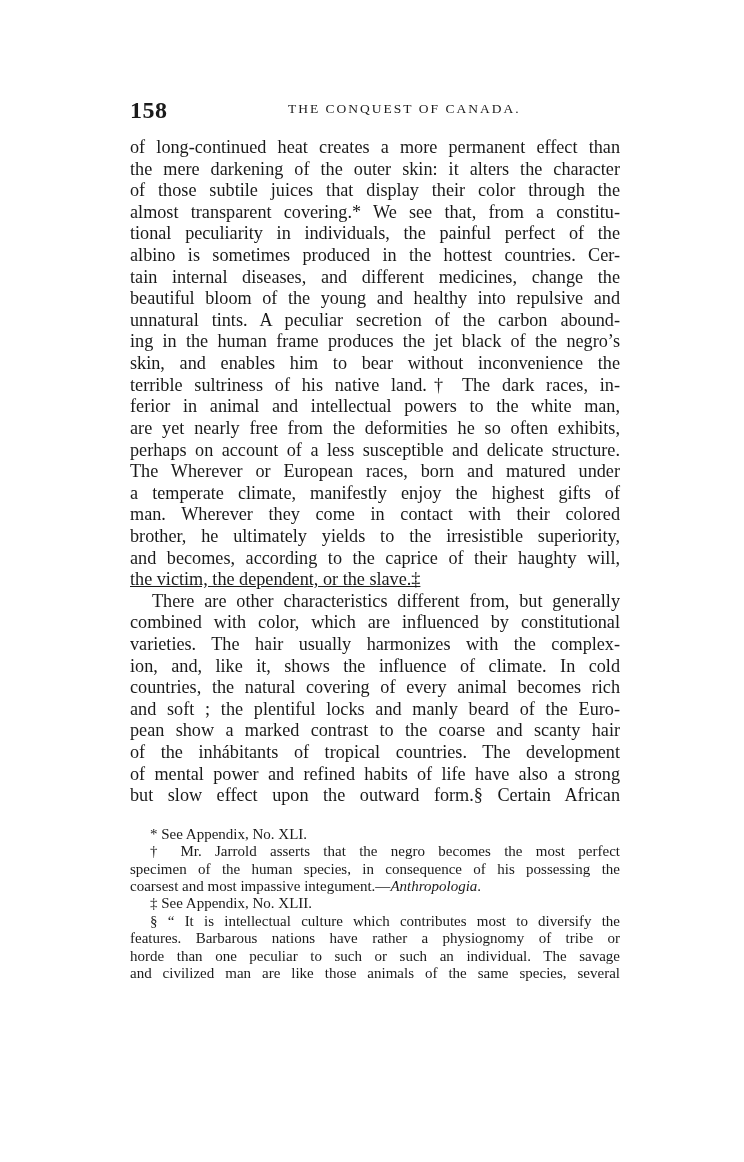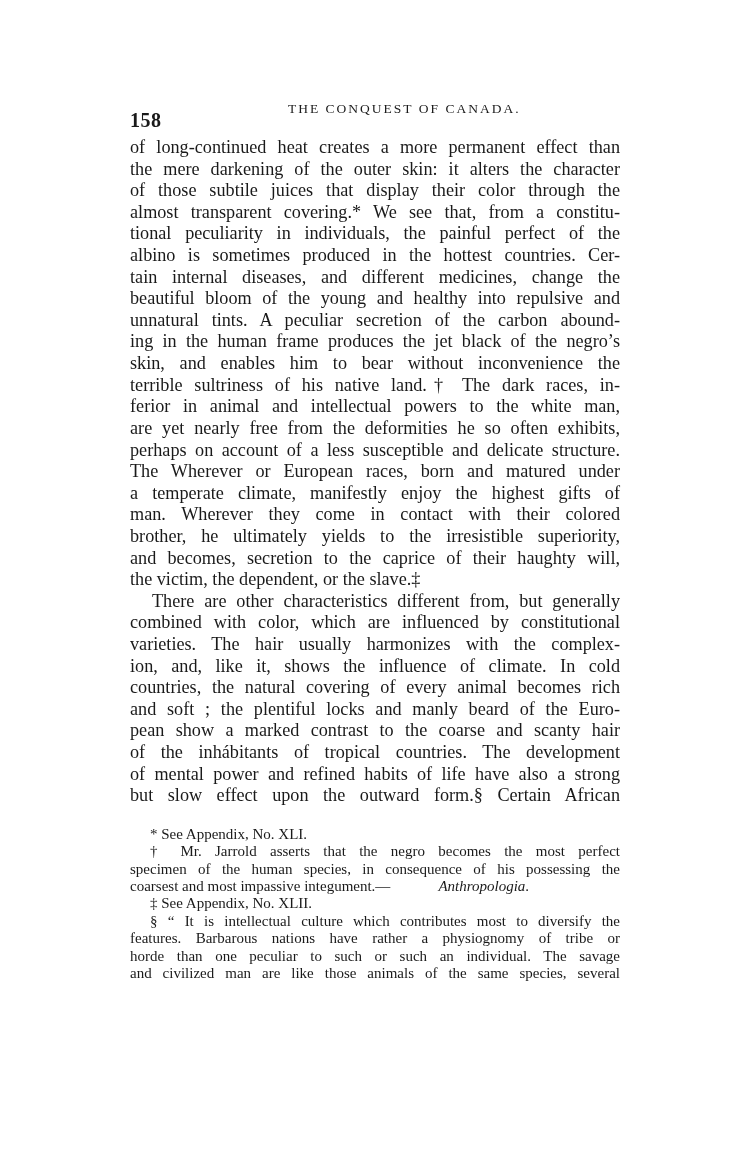"158" .page-number { font-size: 20px -> 24px; top: 12px -> 0 }
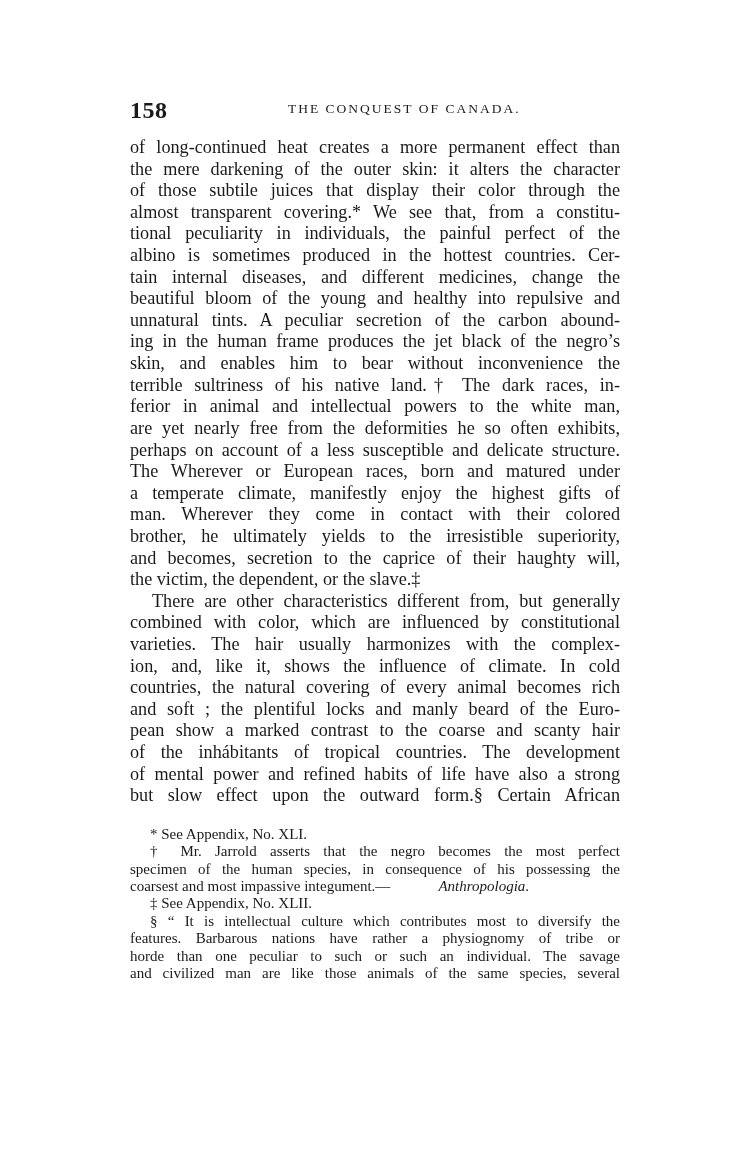"and becomes, secretion to the" span.line { text: secretion -> according }
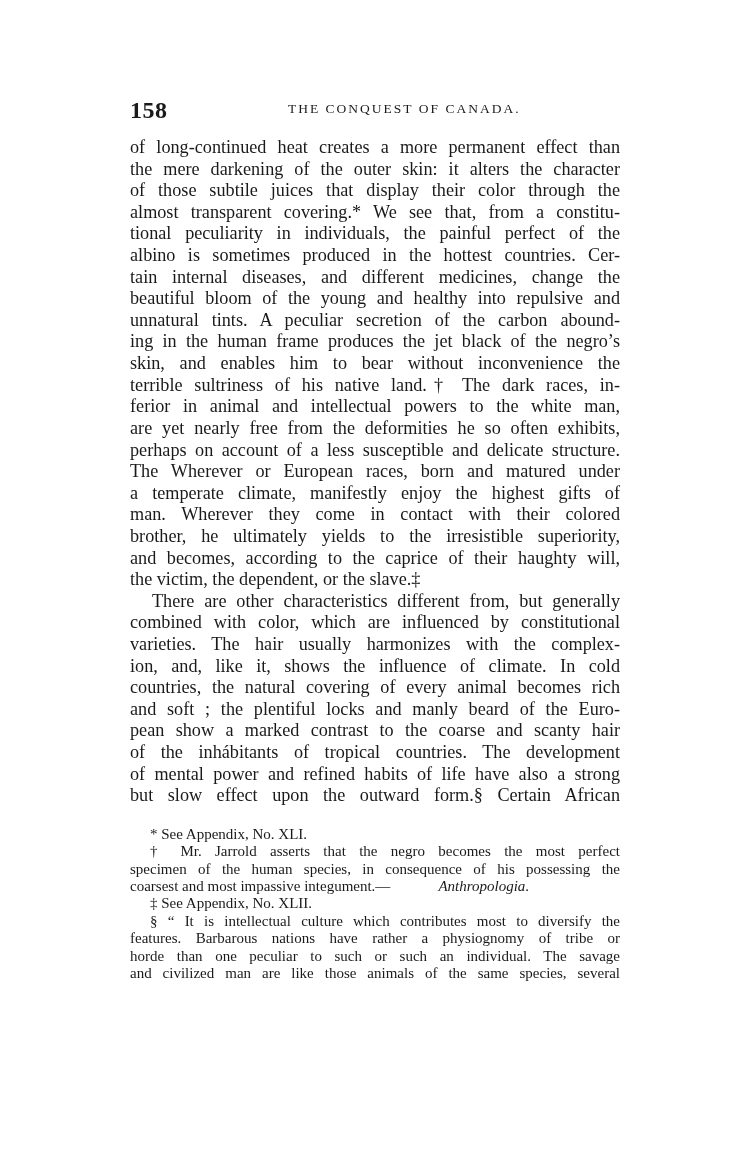"the victim, the dependent, or" .line.last { text-decoration: none -> underline }
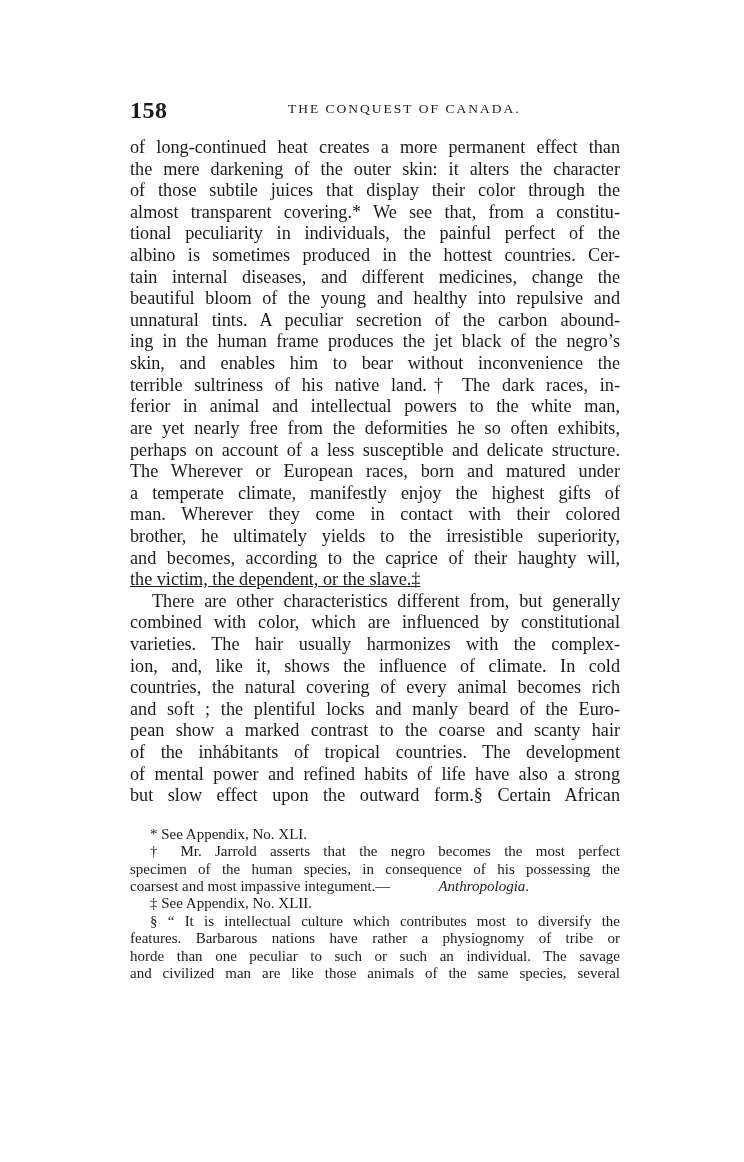"Anthropologia" .italic { margin-left: 48px -> none }
